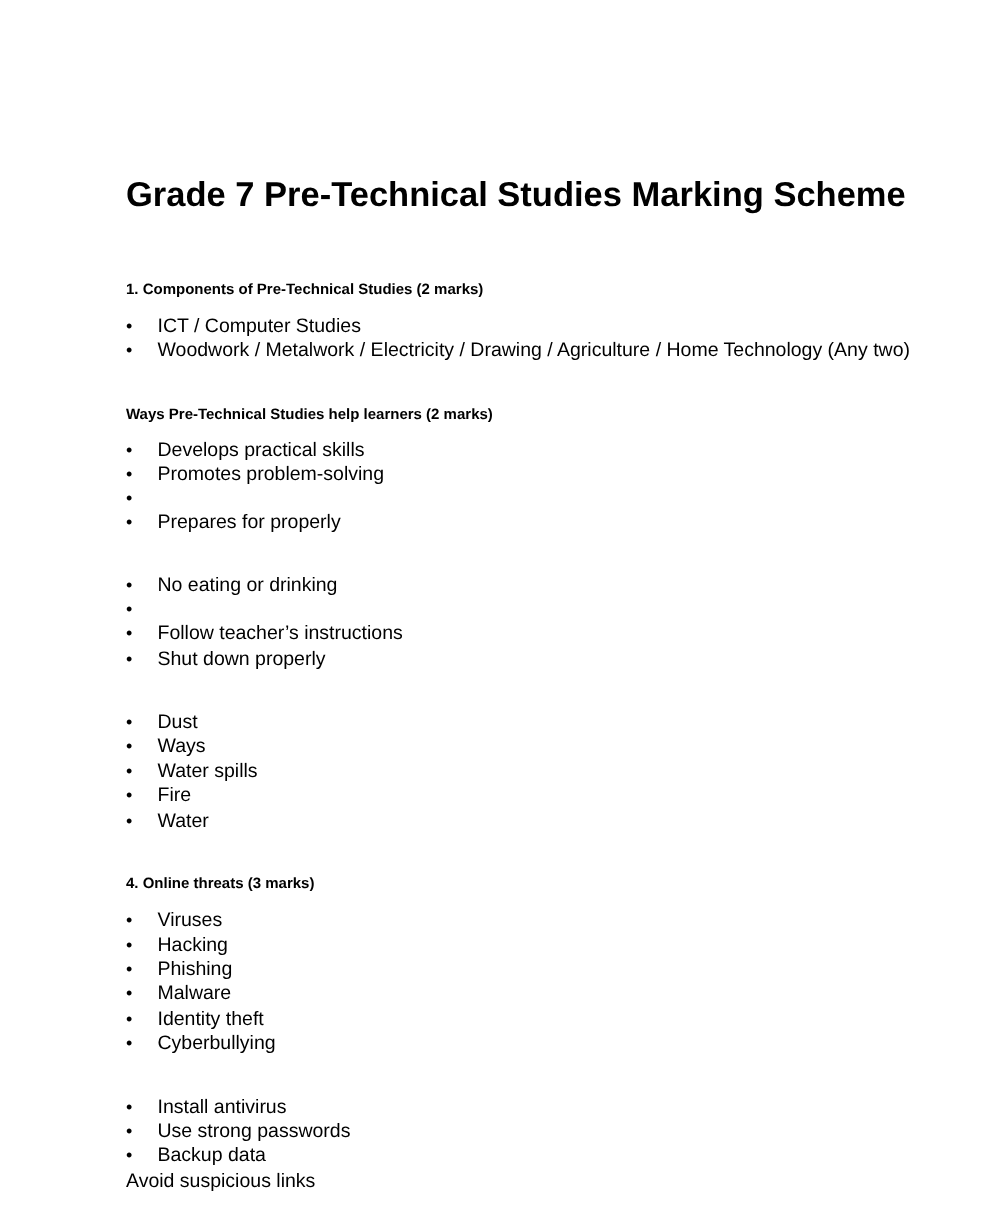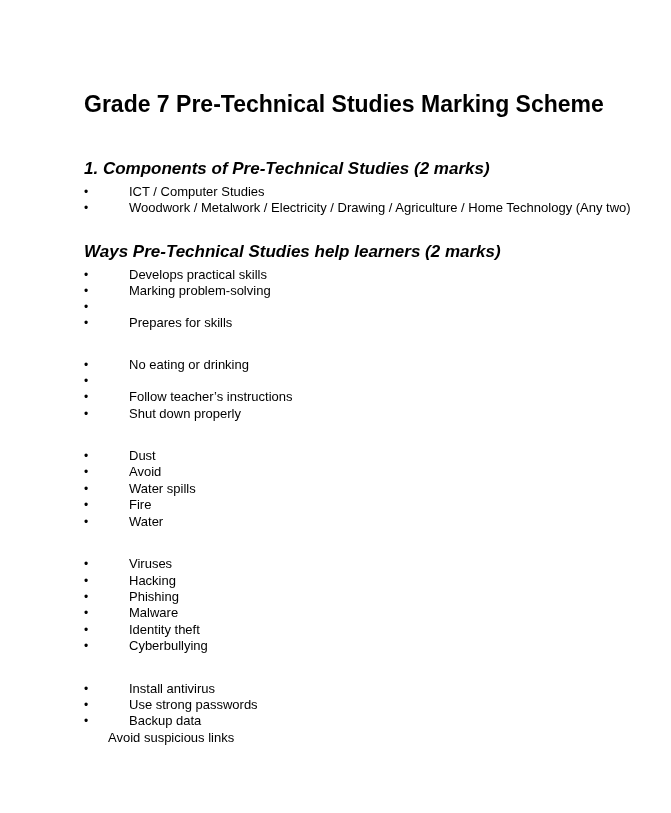"Grade 7 Pre-Technical Studies Marking" .page { padding: 90px 57px 0 84px -> 115px 57px 0 84px }
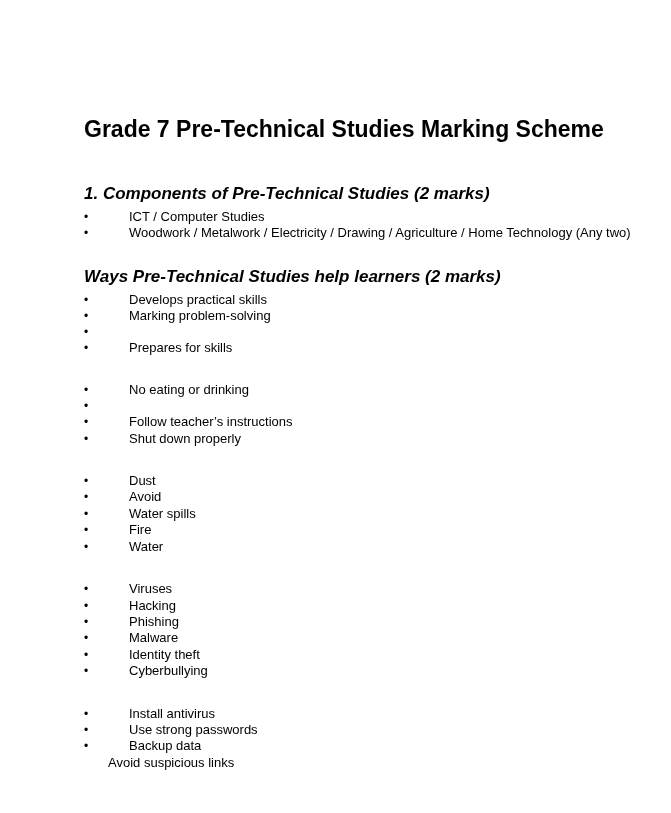"1. Components of Pre-Technical Studies" .sec-heading { font-size: 17px -> 10px; font-style: italic -> none }
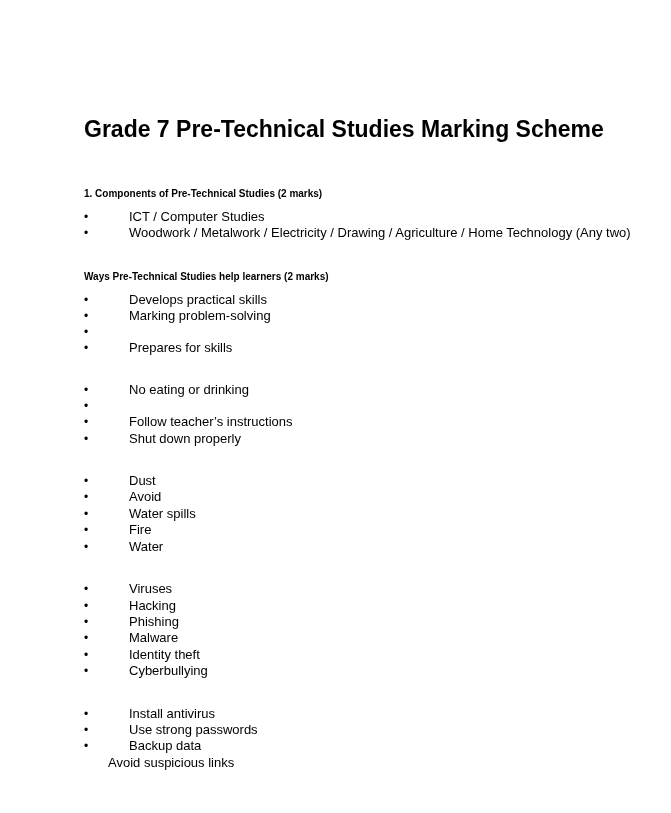"ICT / Computer Studies" .li-text { margin-left: 24px -> none }
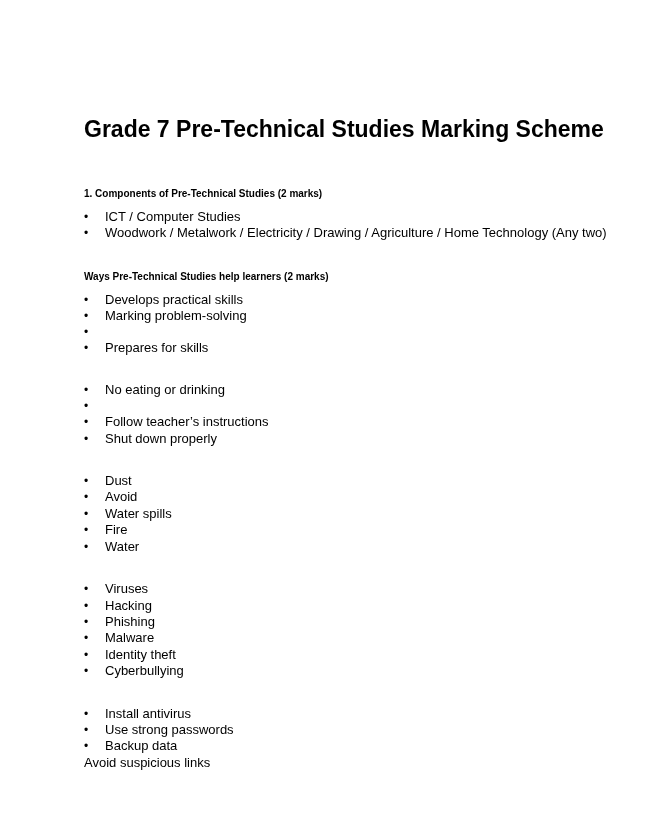"Marking problem-solving" span.li-text { text: Marking -> Promotes }
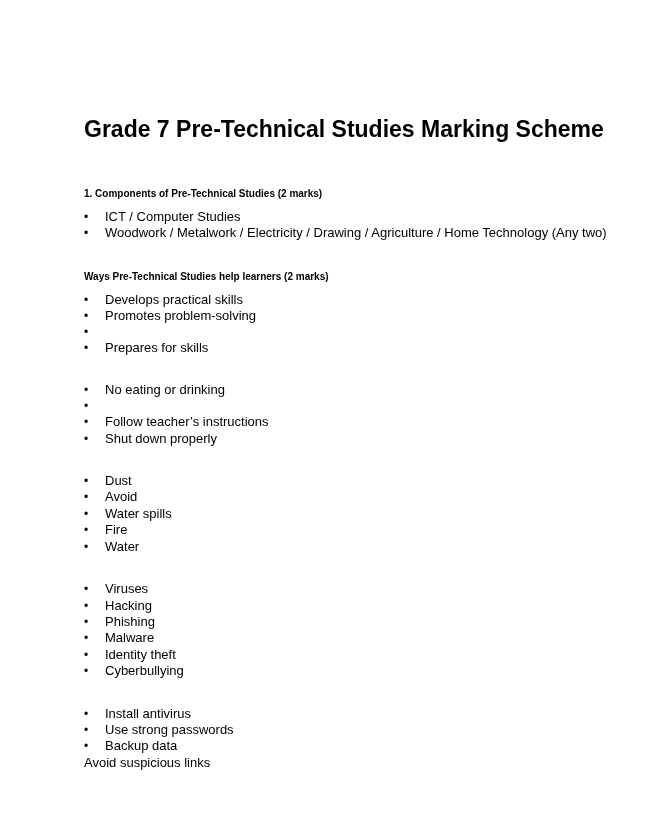"Prepares for skills" span.li-text { text: skills -> properly }
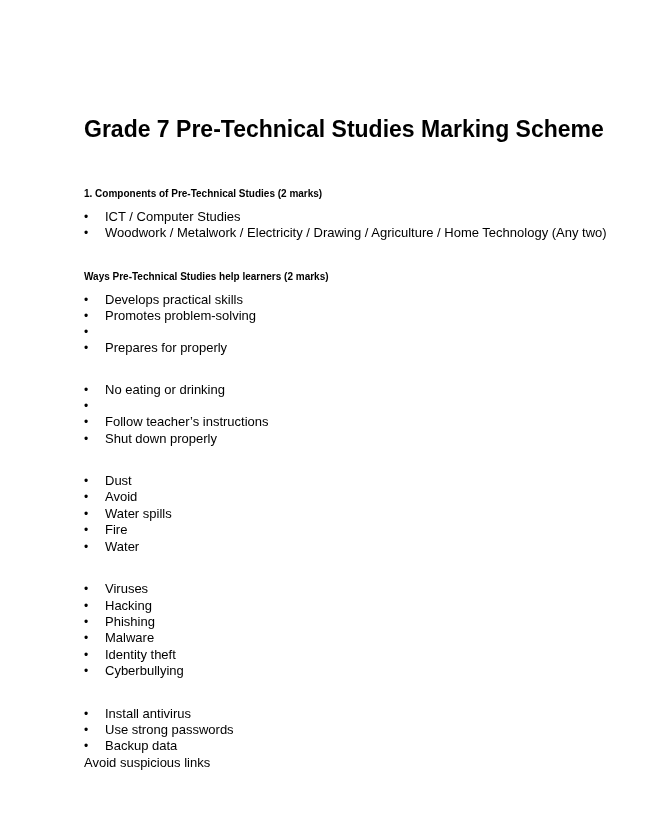"Avoid" span.li-text { text: Avoid -> Ways }
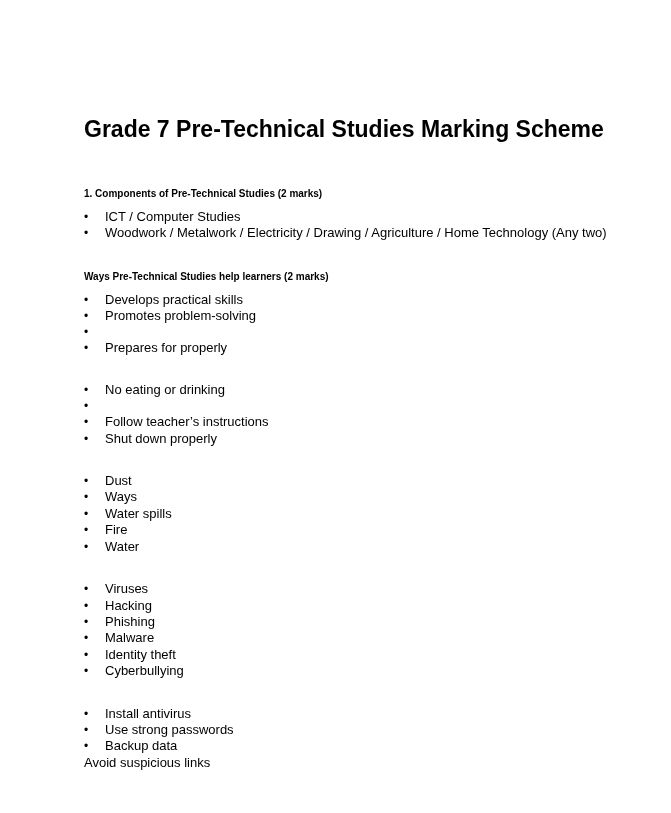"4. Online threats (3 marks)" h2.sec-heading { html: none -> <h2>4. Online threats (3 marks)</h2> }
